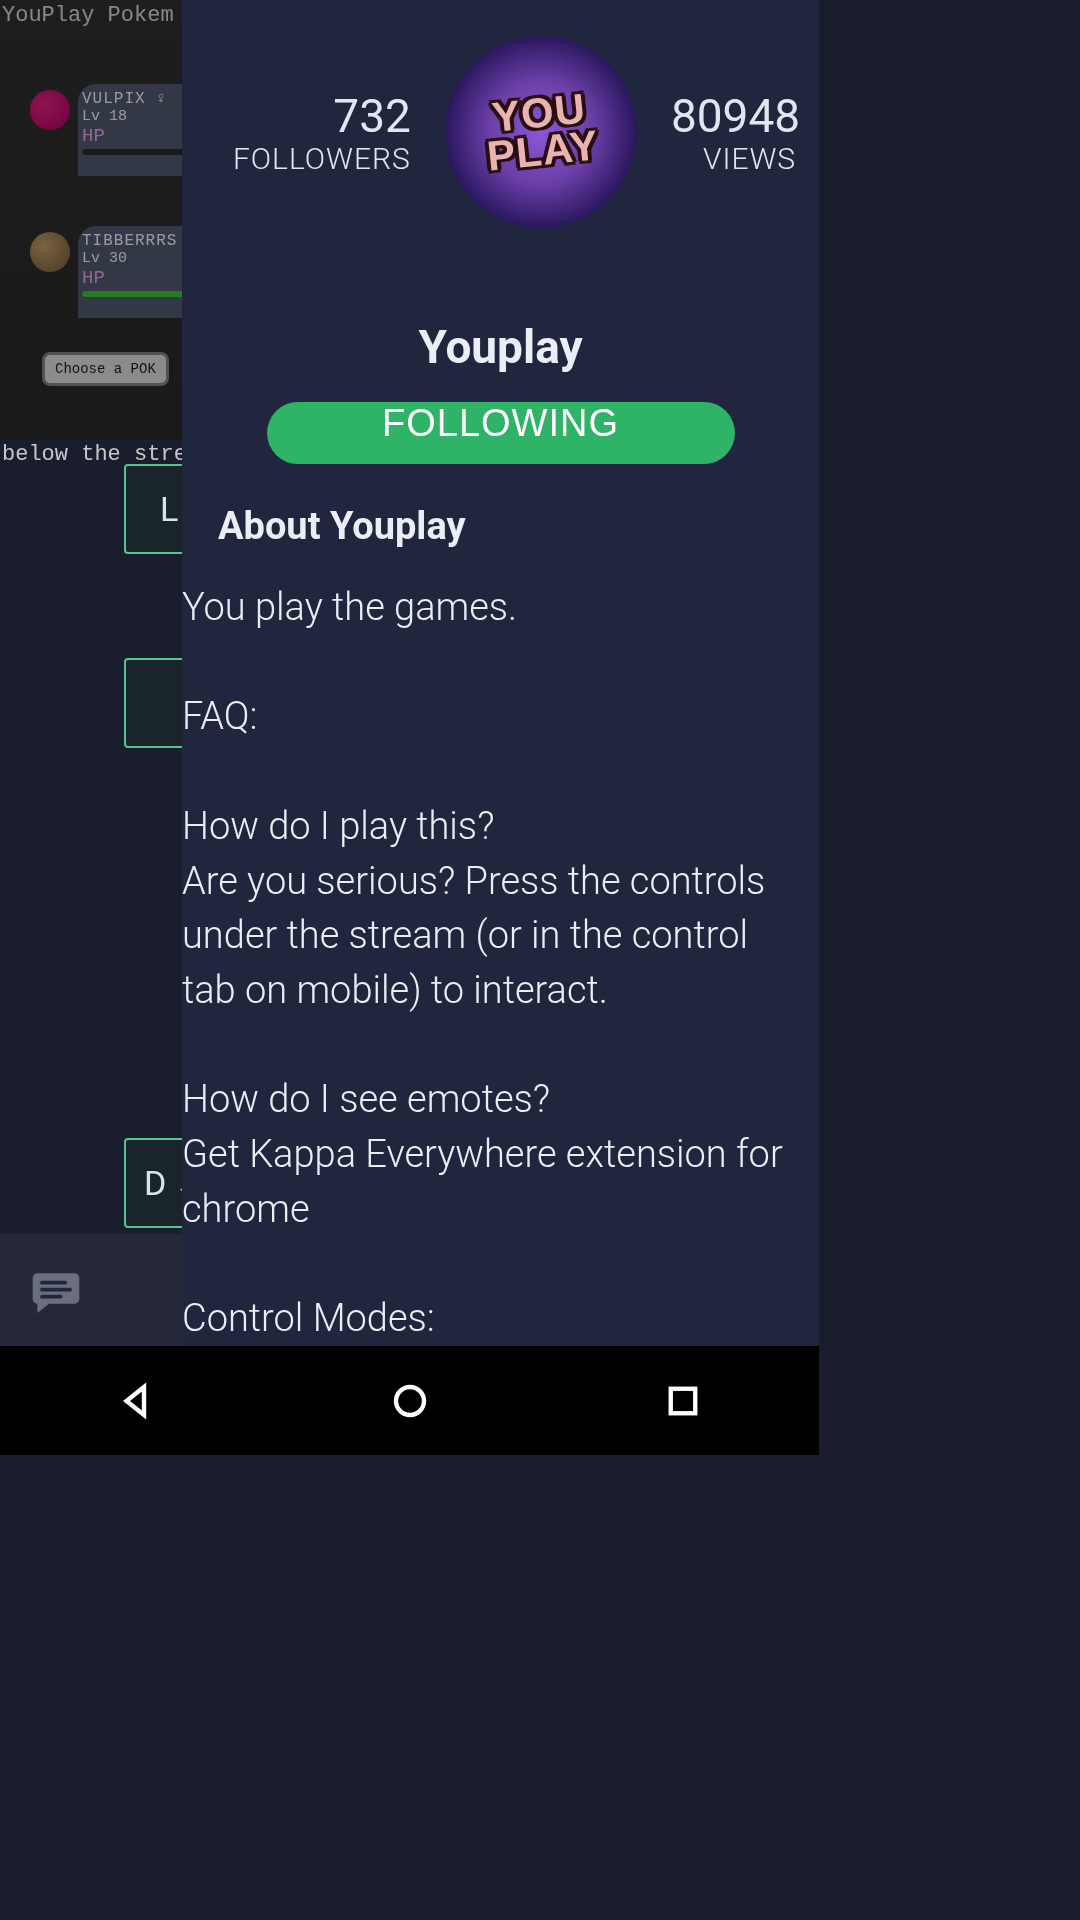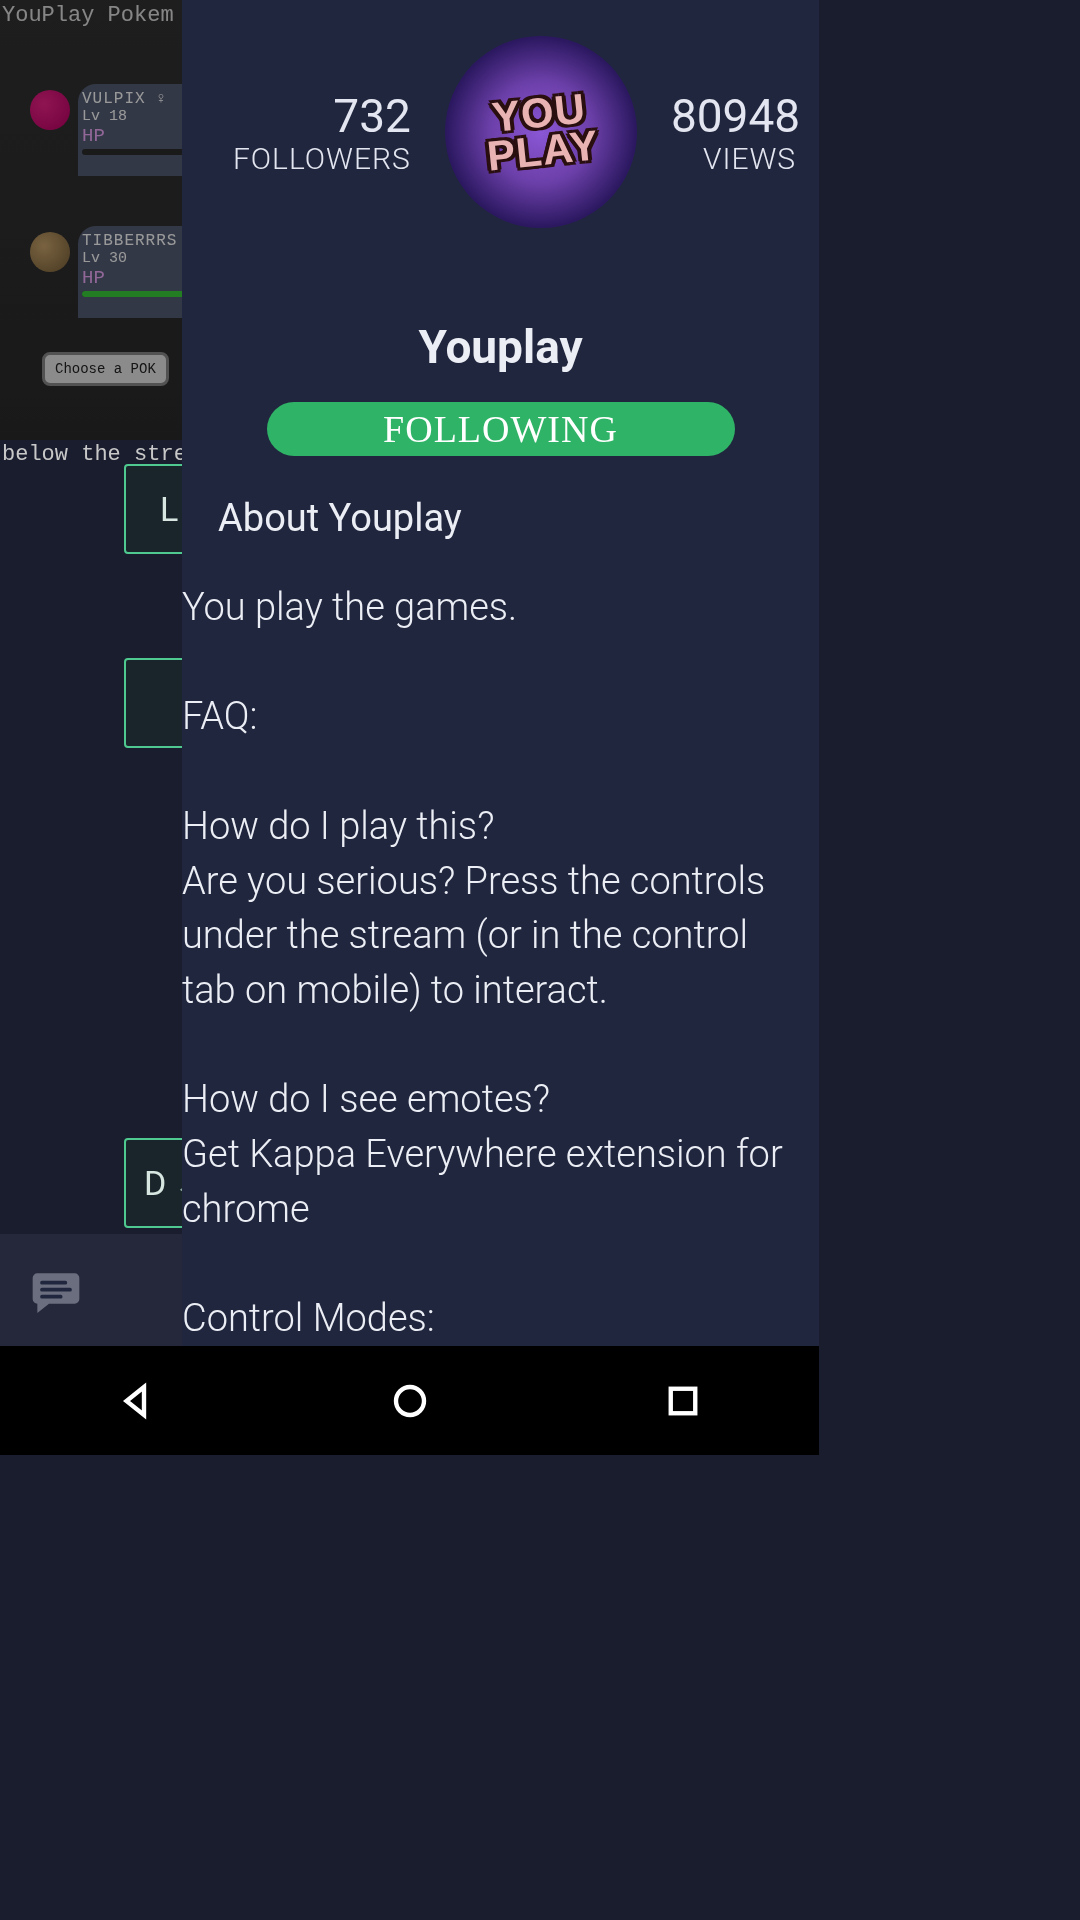"FOLLOWING" .follow-btn { align-items: center -> none; font-family: Liberation Serif, serif -> none }
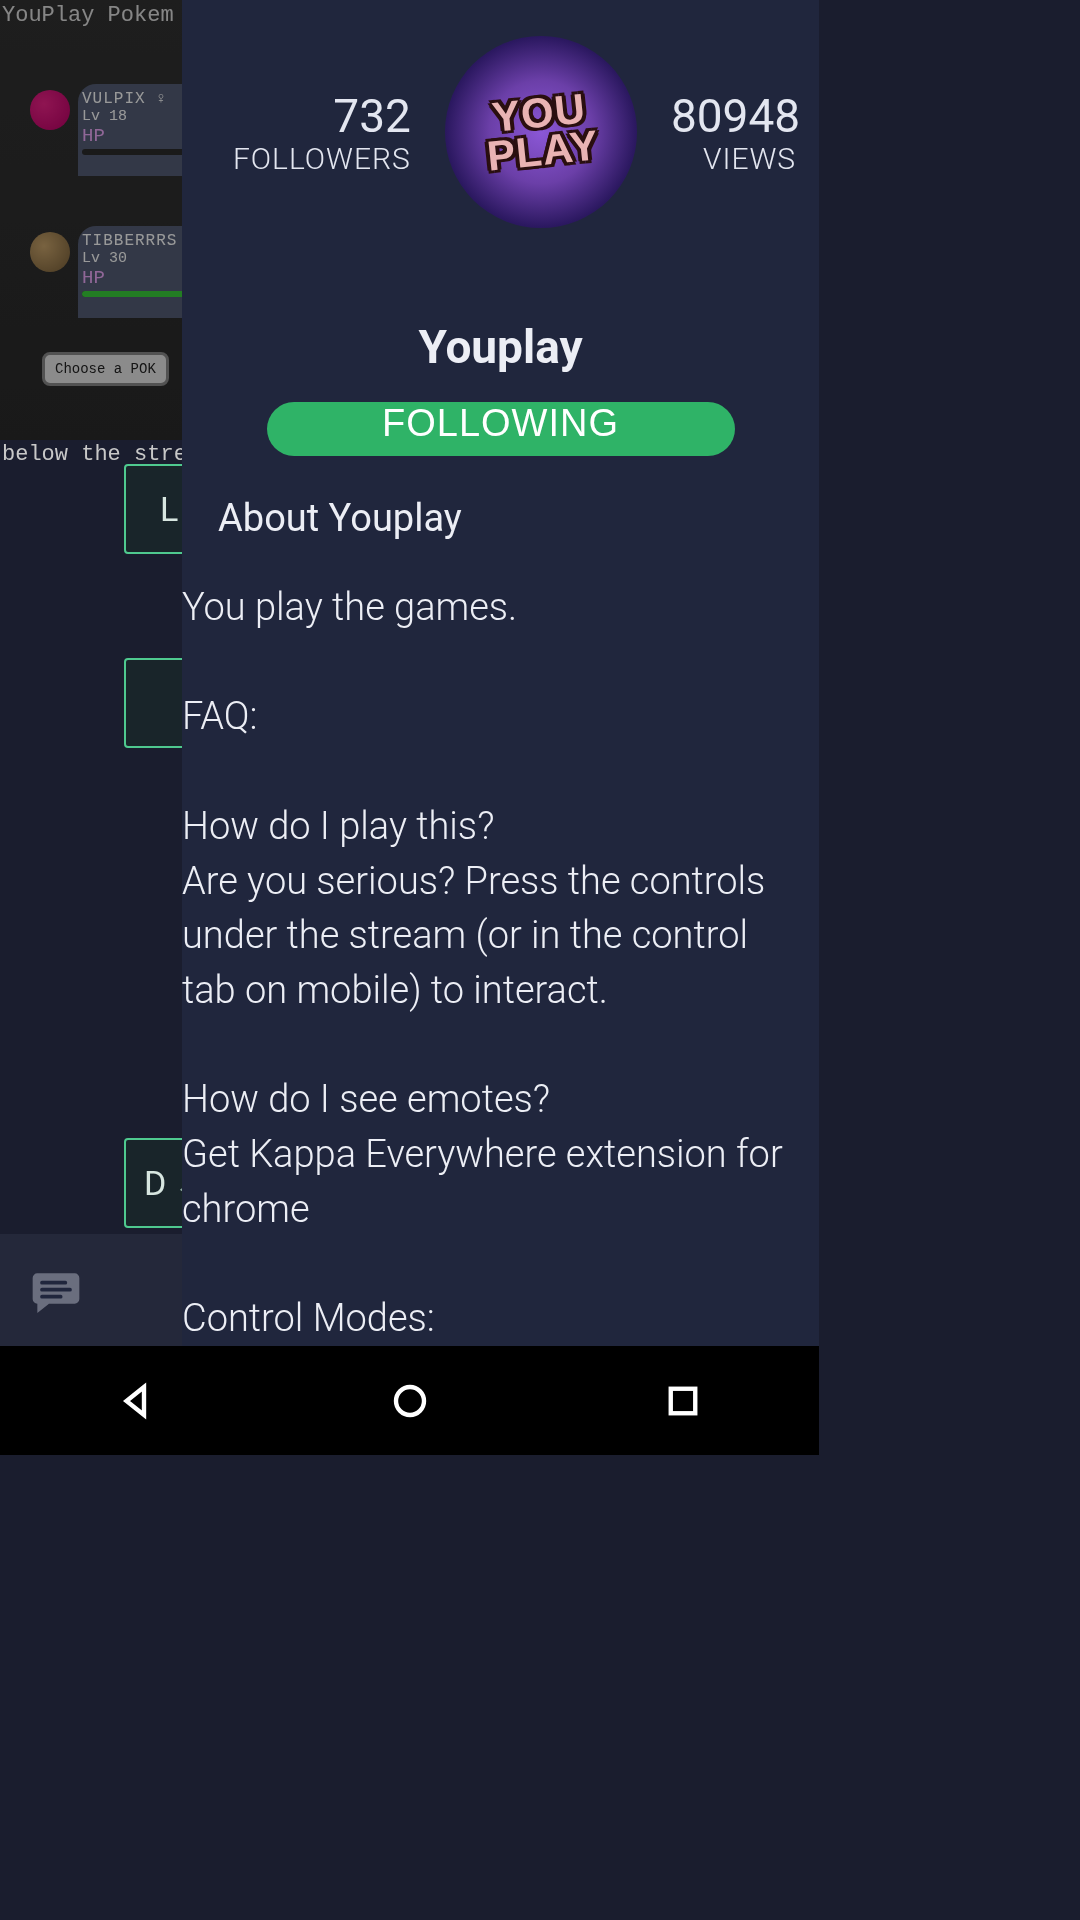"About Youplay" .about-heading { font-weight: 400 -> 700; margin: 40px 0 16px 36px -> 40px 0 8px 36px }
